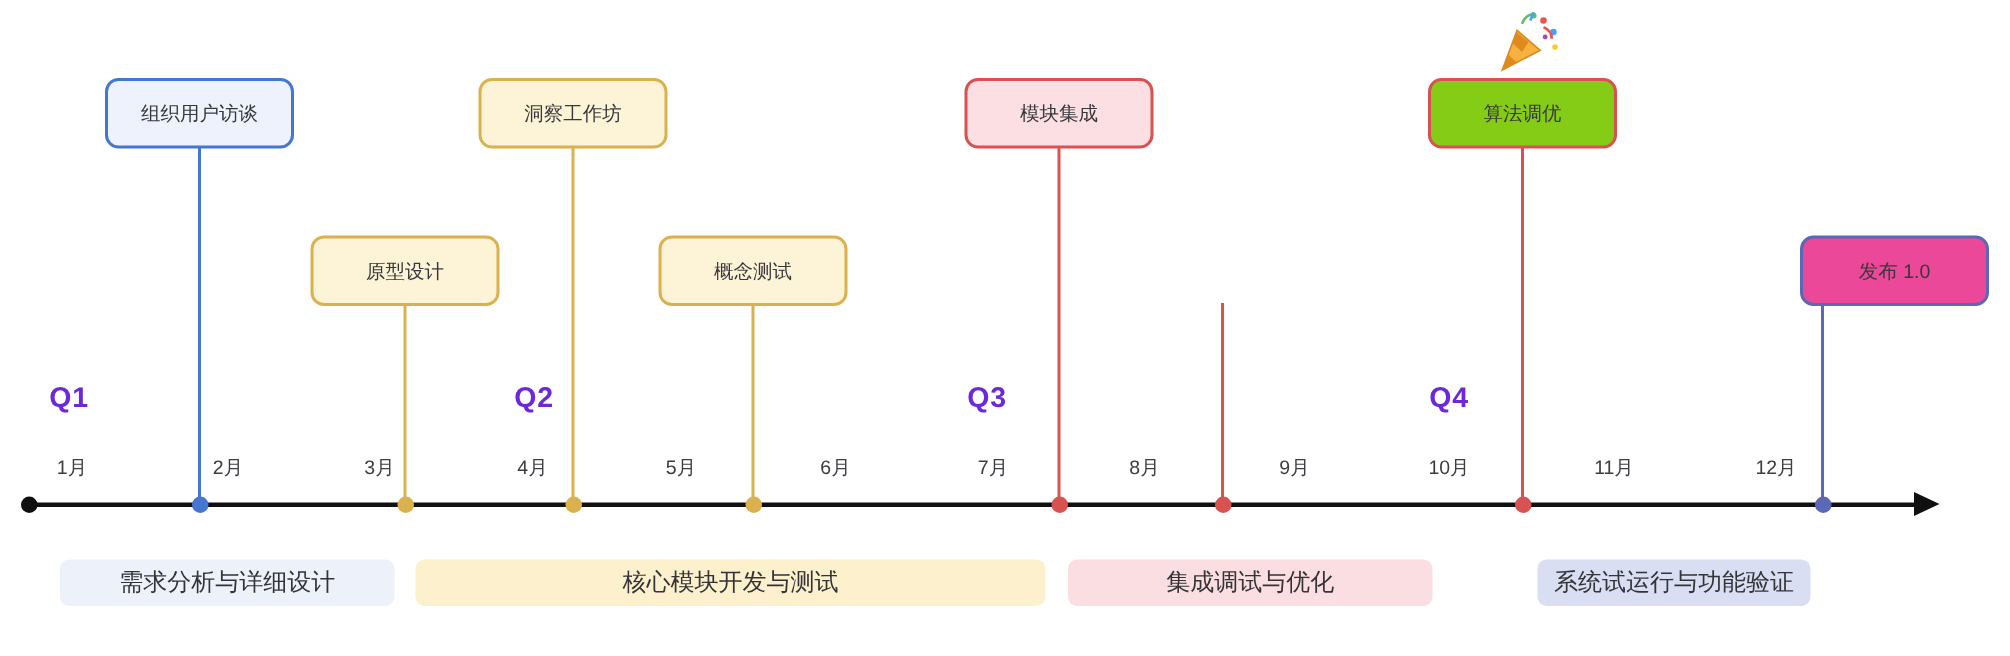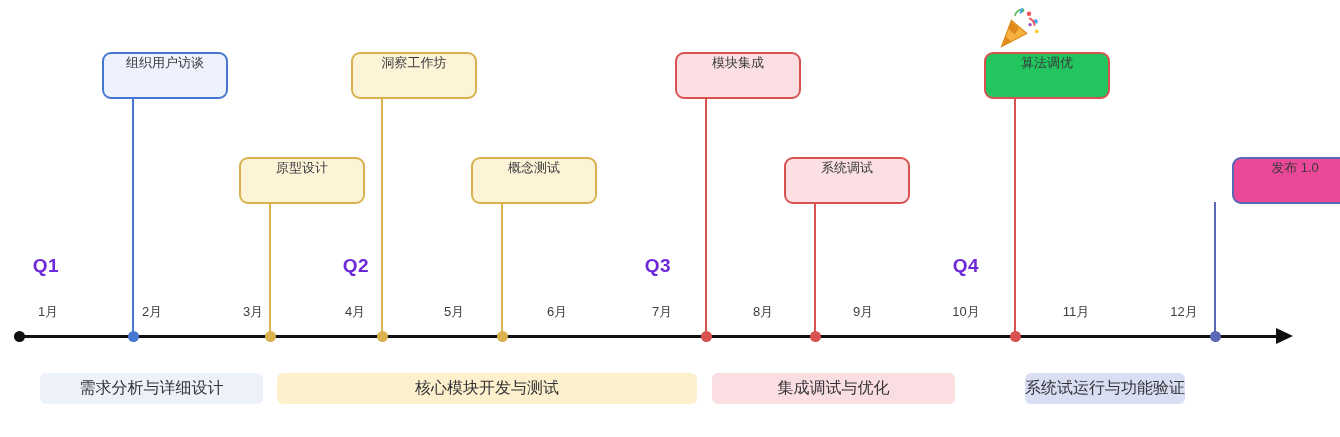"组织用户访谈" .callout { align-items: none -> center; margin-left: 32px -> none }
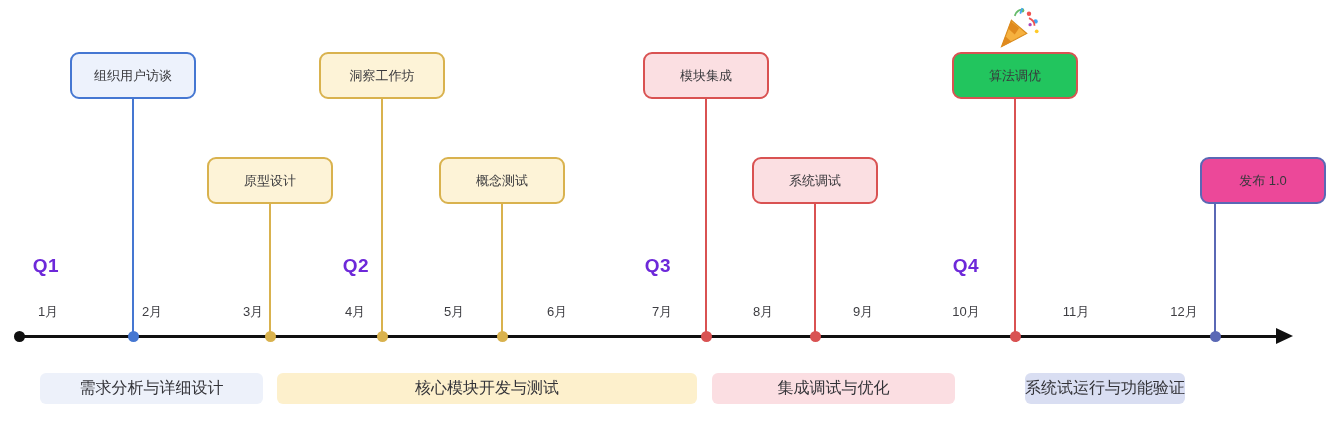"算法调优" div.callout { background: #22c55e -> #84cc16 }
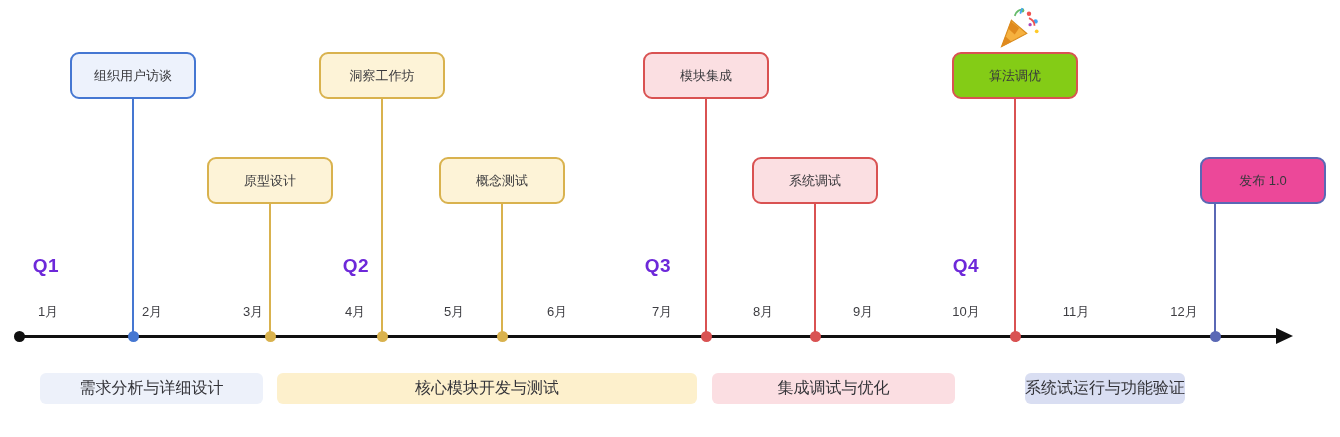"系统调试" div.callout { html: <div> <span>系统调试</span> </div> -> none }
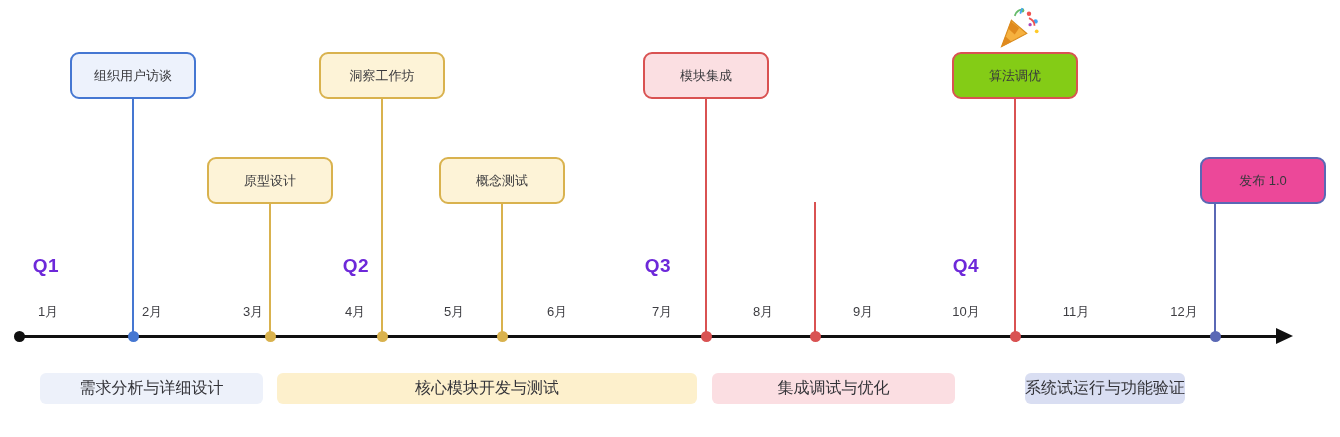"系统试运行与功能验证" div.phase { width: 160px -> 182px }
